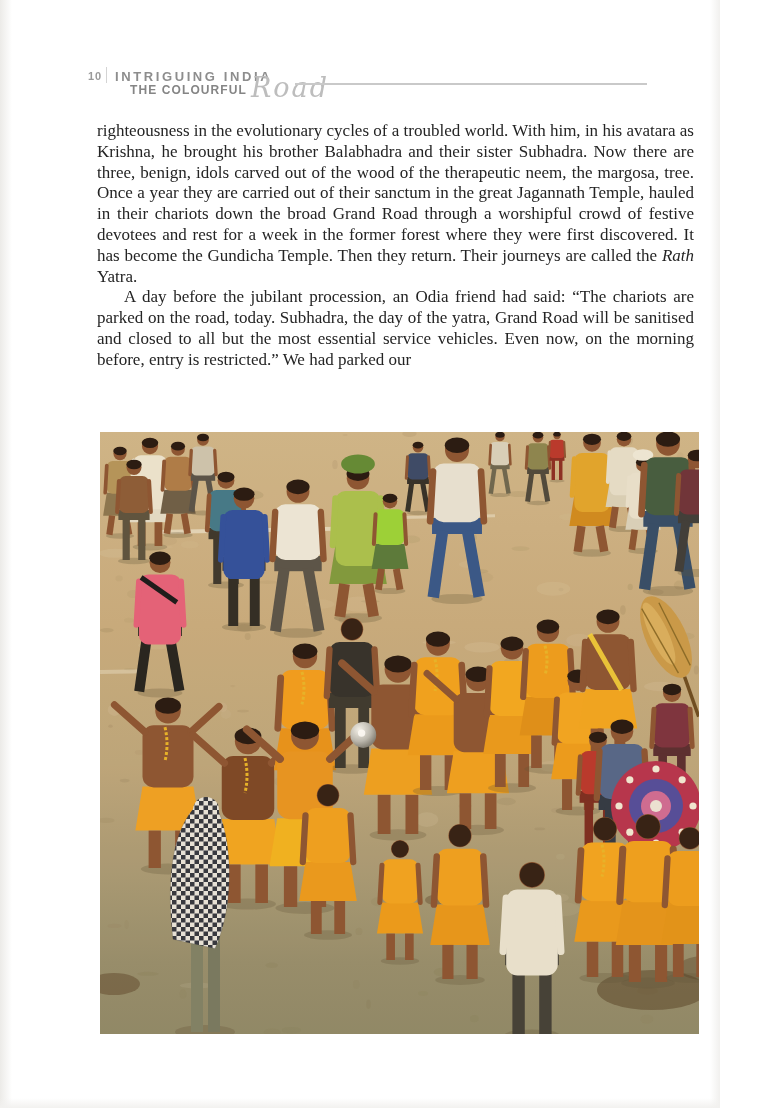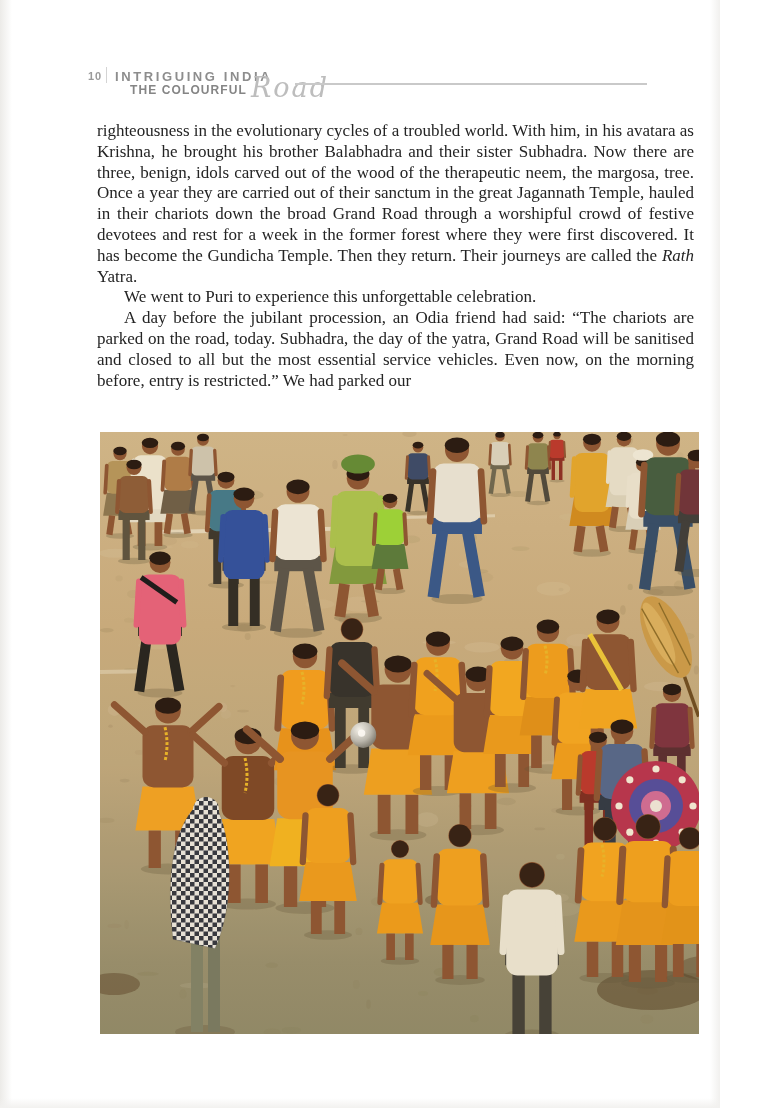"We went to Puri to" p.indent { html: <p><span>We went to Puri to experience this unforgettable celebration.</span></p> -> none }
